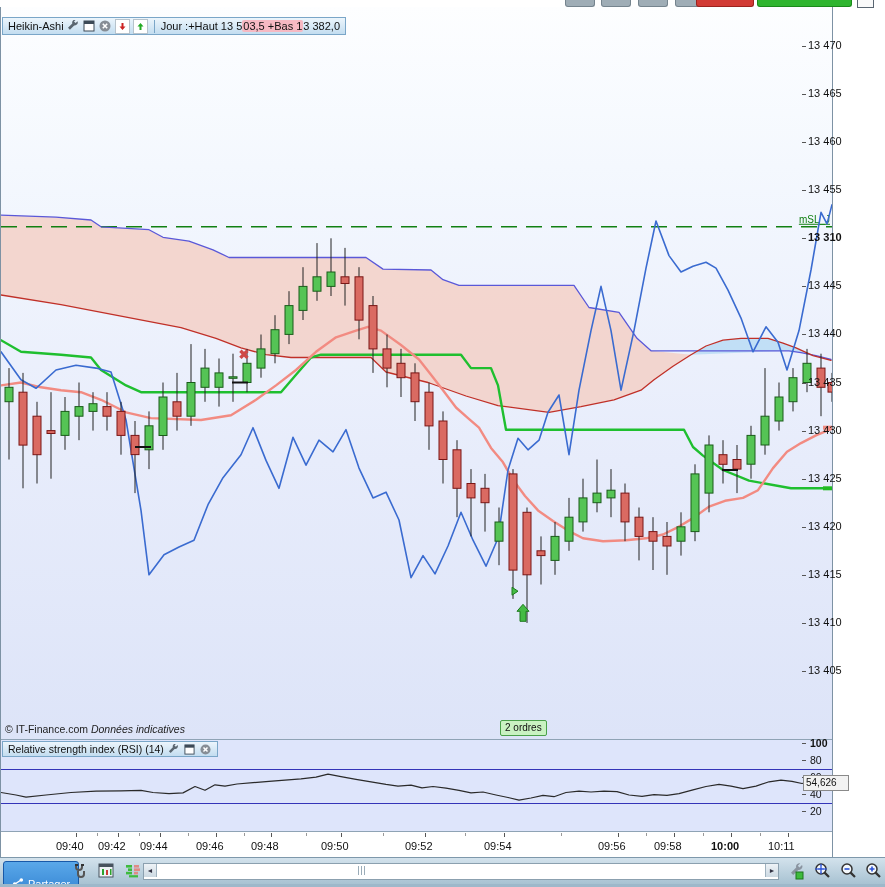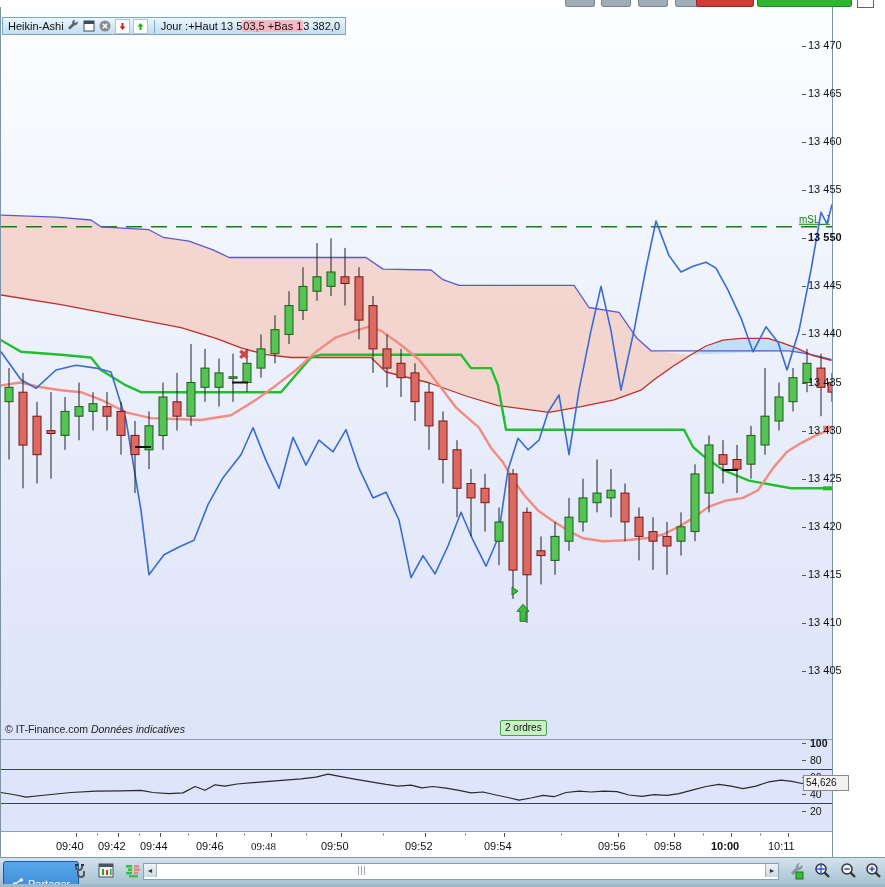"13 550" div.plabel { text: 13 550 -> 13 310 }
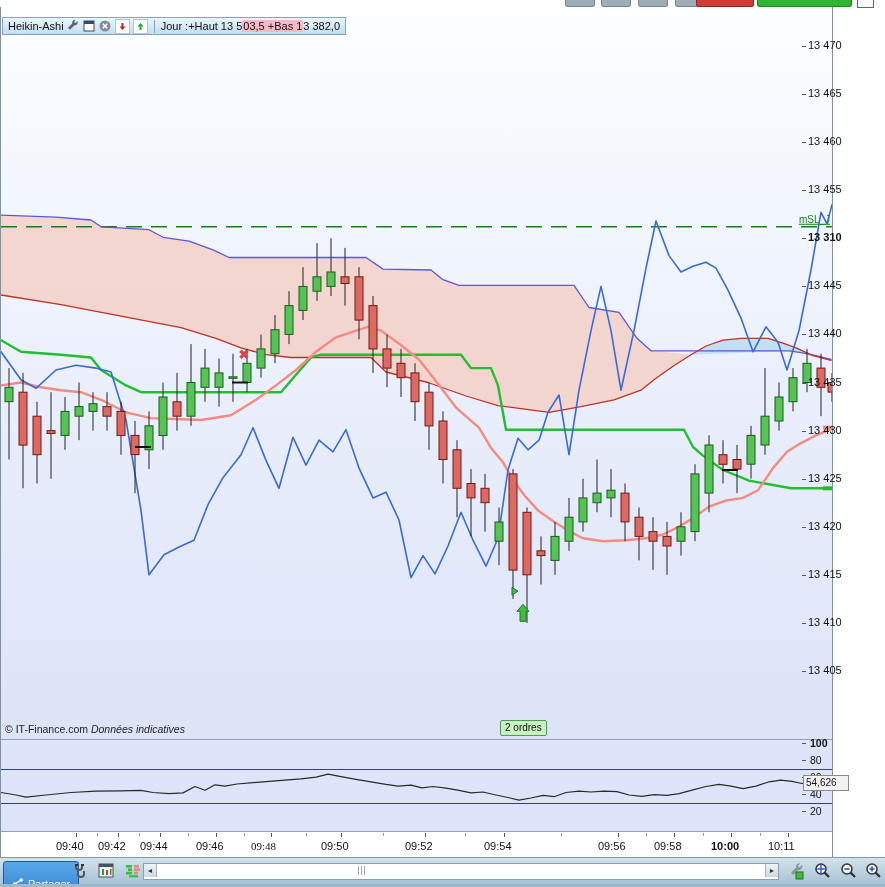"Relative strength index (RSI) (14)" div.chip { html: none -> <div> <span>Relative strength index (RSI) (14)</span> <span> <svg> <path></path> </svg> </span> <span> <svg> <rect></rect> <rect></rect> </svg> </span> <span> <svg> <circle></circle> <path></path> </svg> </span> </div> }
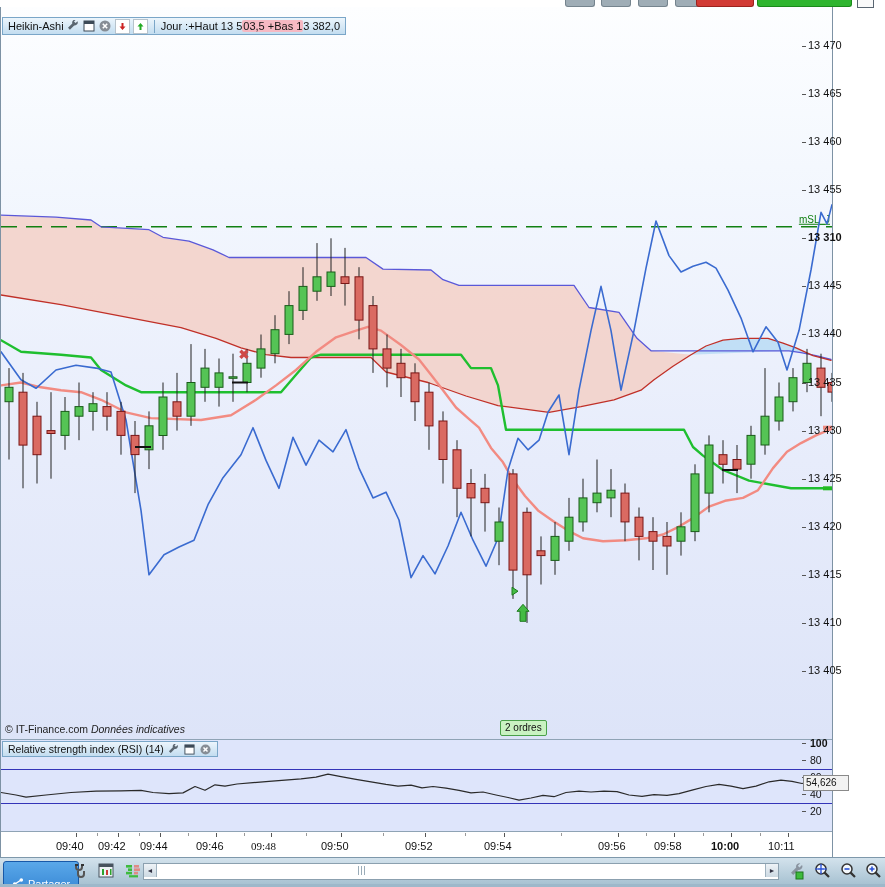"09:48" div.tlabel { font-family: Liberation Serif, serif -> none }
